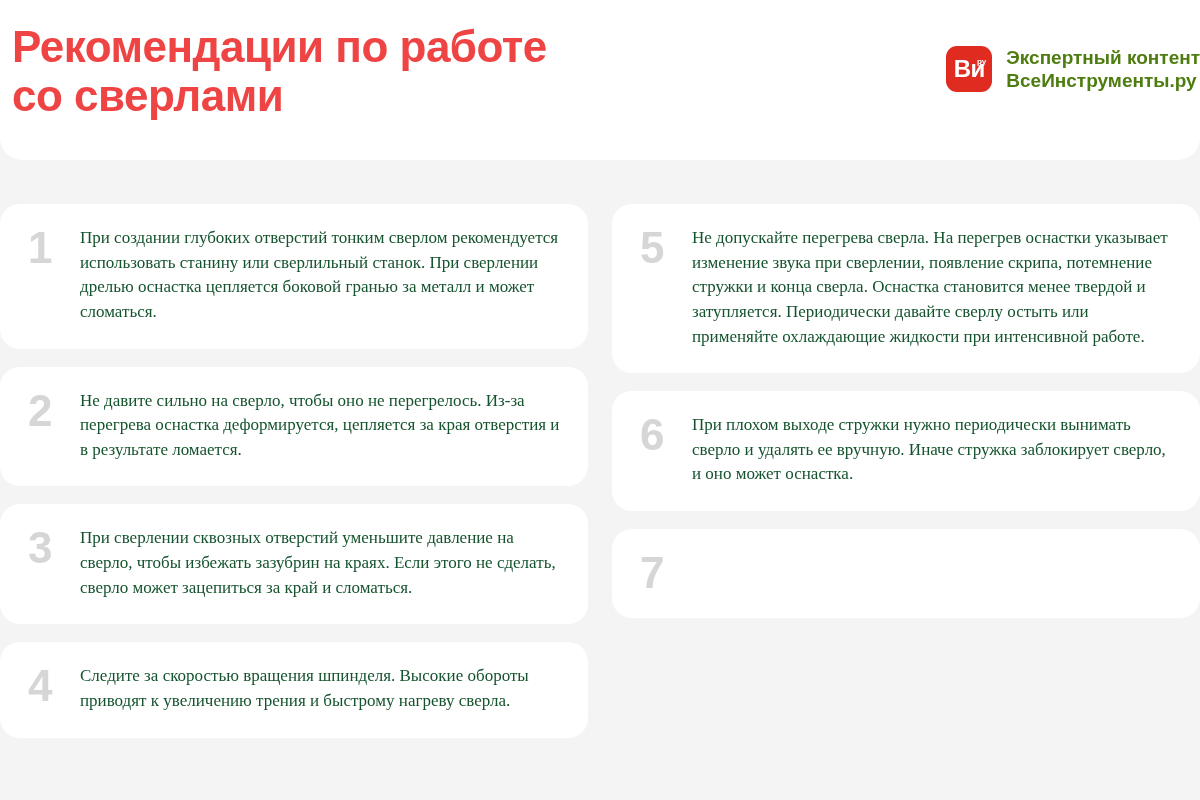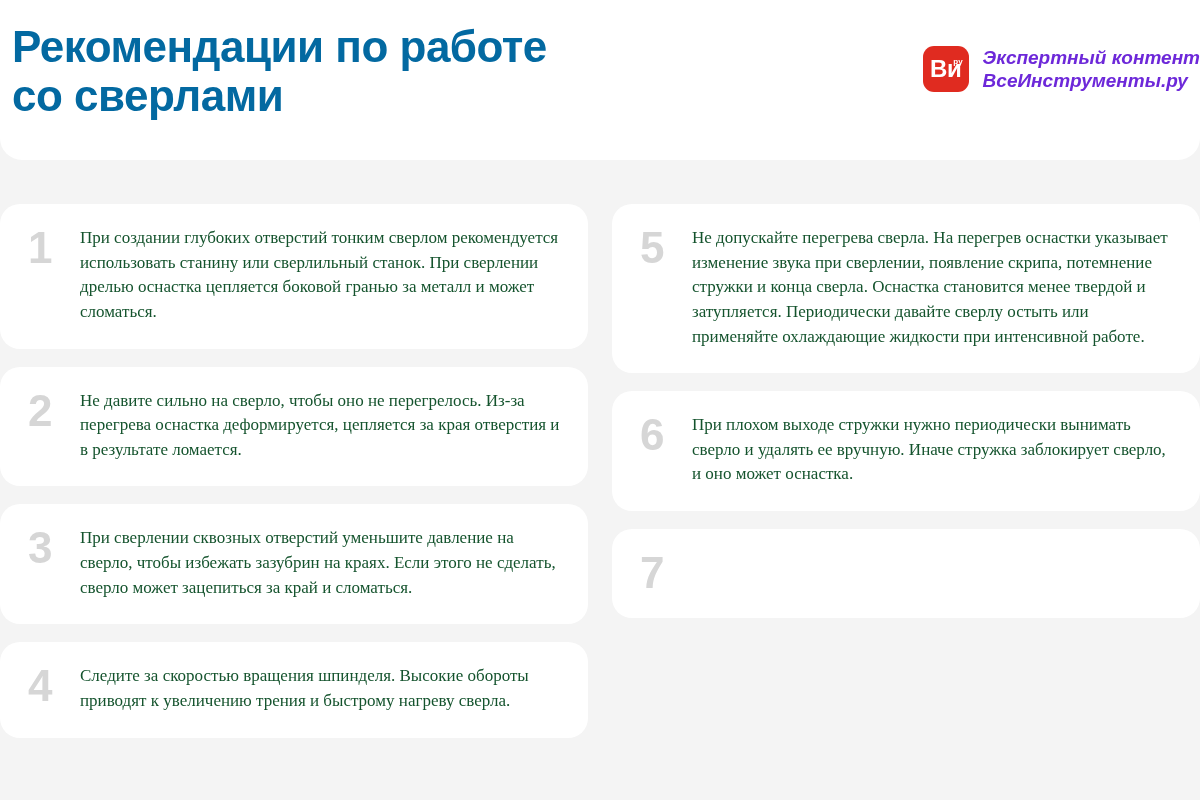"Рекомендации по работе" .title { color: #0369a1 -> #ef4444 }
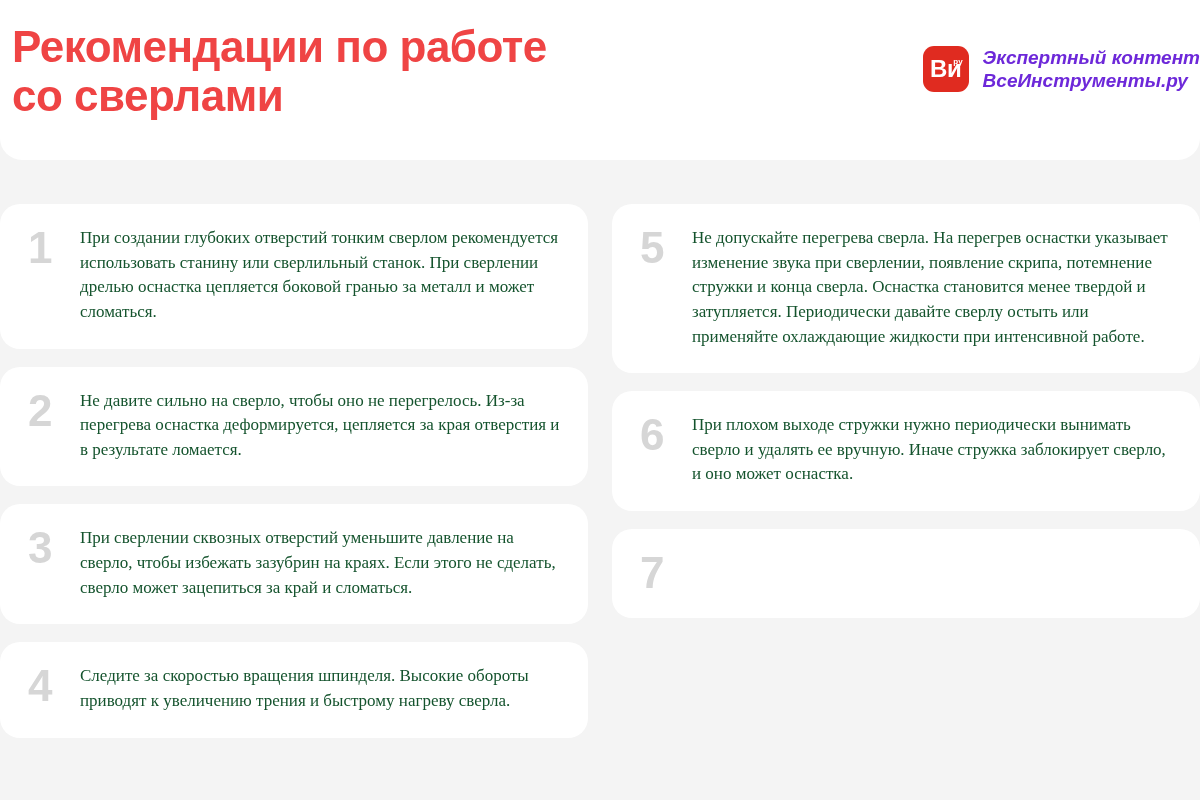"Экспертный контент" .brand-text { color: #6d28d9 -> #4d7c0f; font-style: italic -> none }
